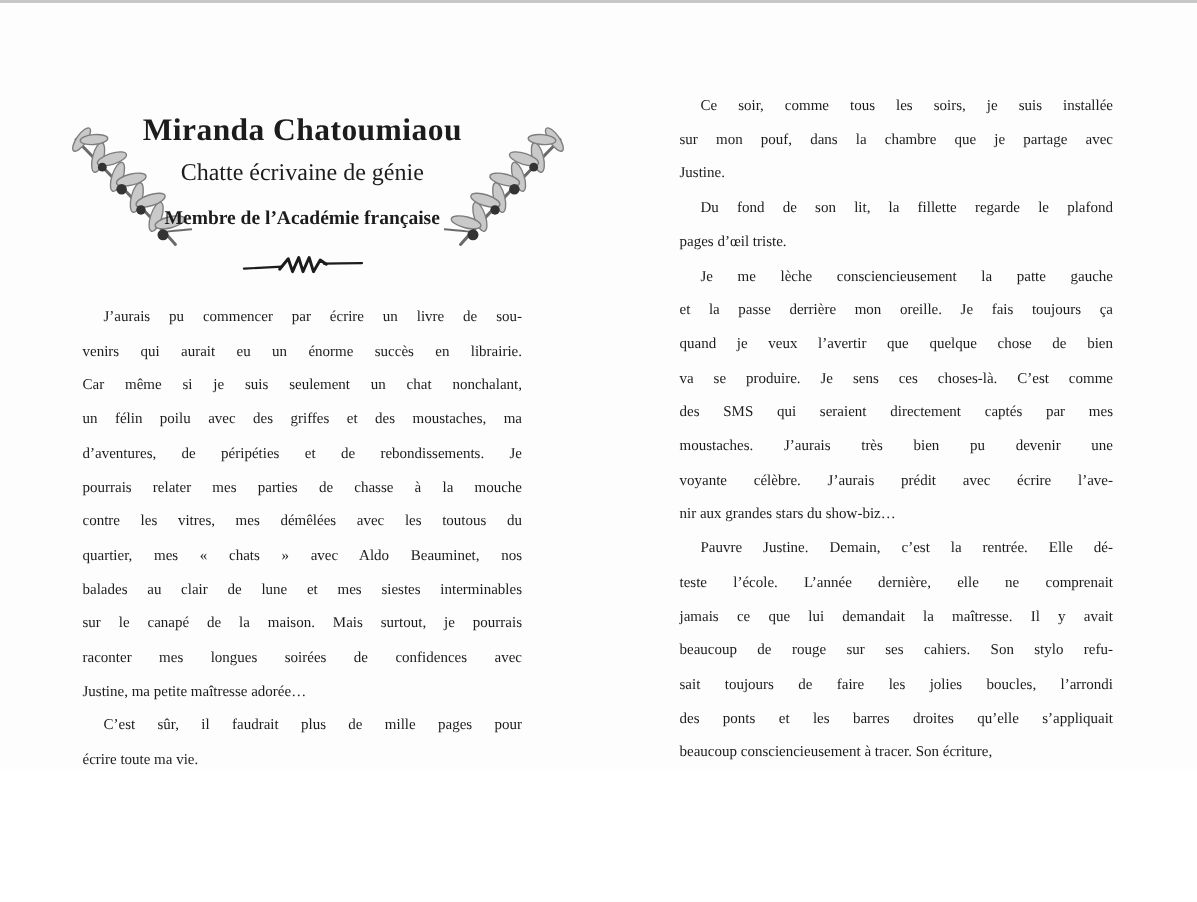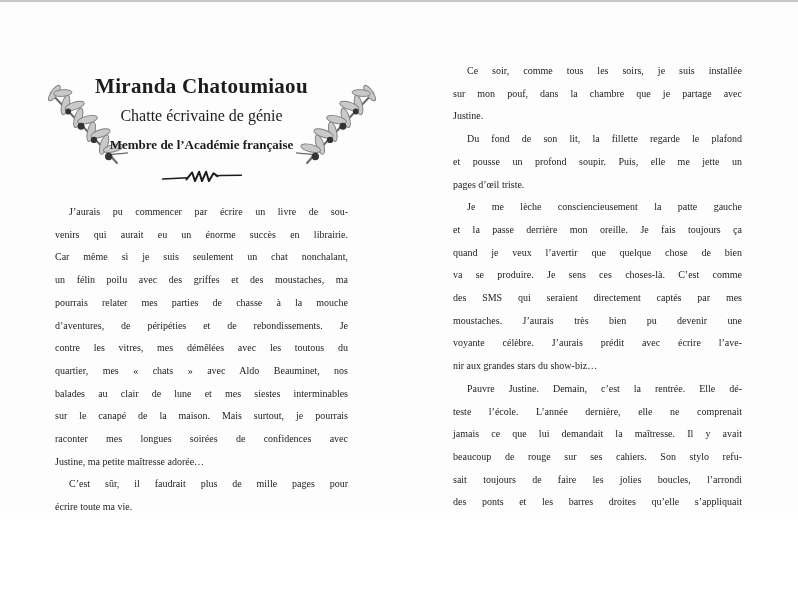"et pousse un profond soupir." div.line { html: <div>et pousse un profond soupir. Puis, elle me jette un</div> -> none }
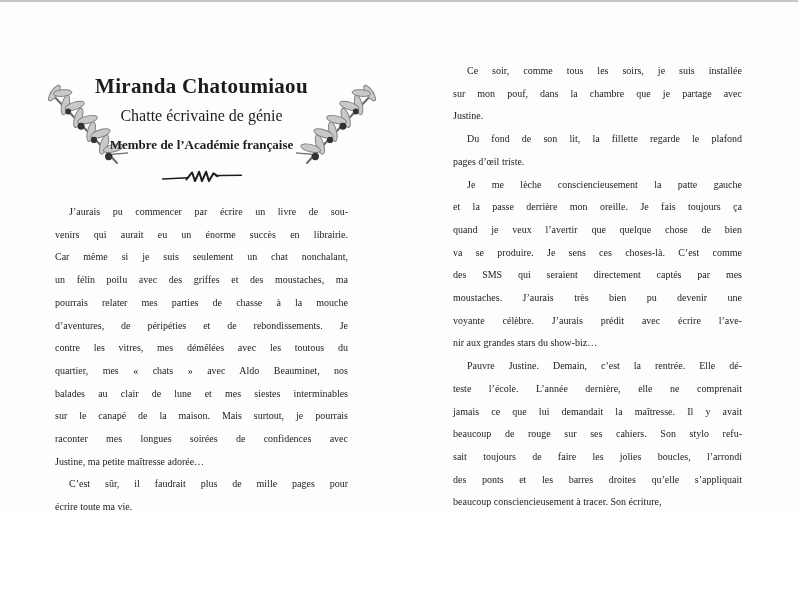"pourrais relater mes parties de" div.line { order: before "d’aventures, de péripéties et de" -> after "d’aventures, de péripéties et de" }
